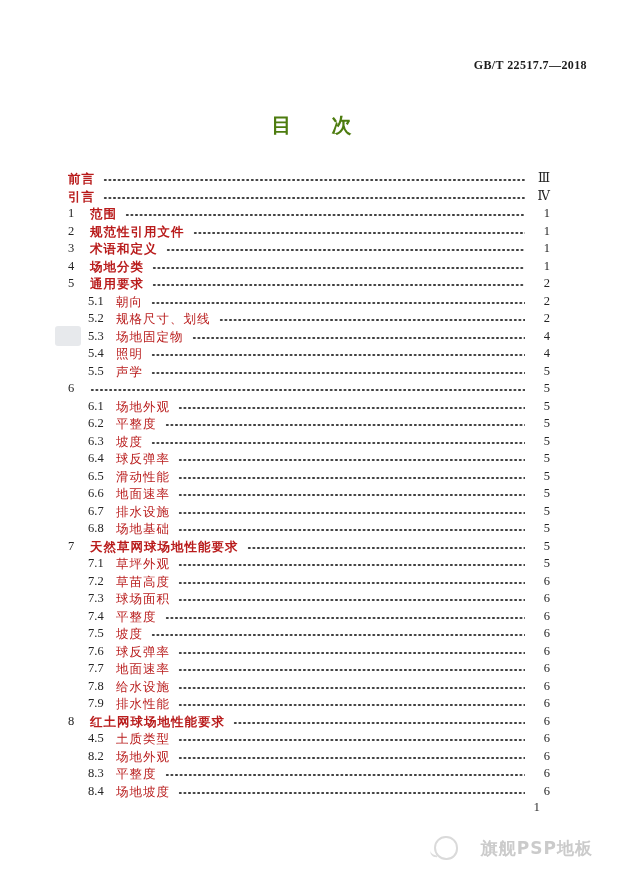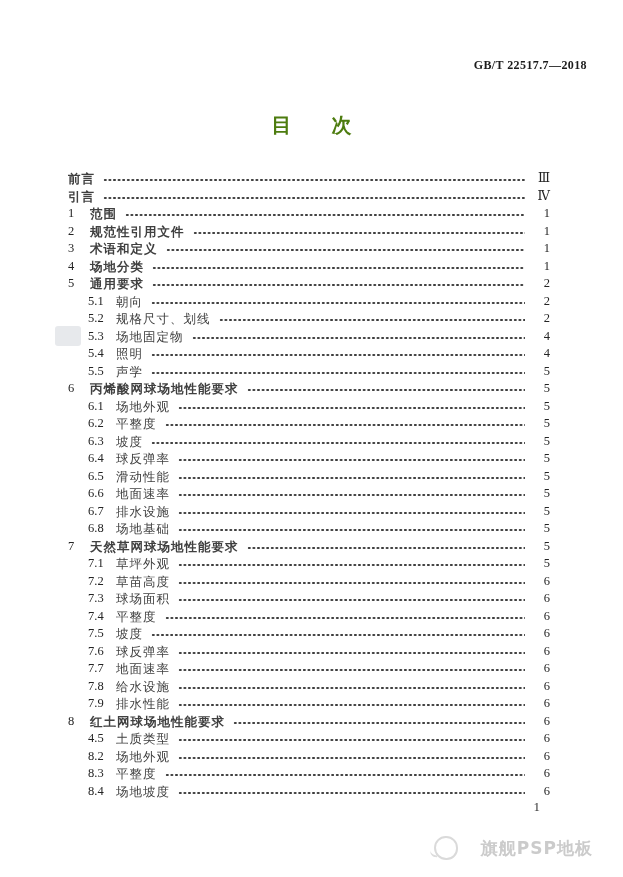"前言" .toc-row .label { color: #404040 -> #b91c1c }
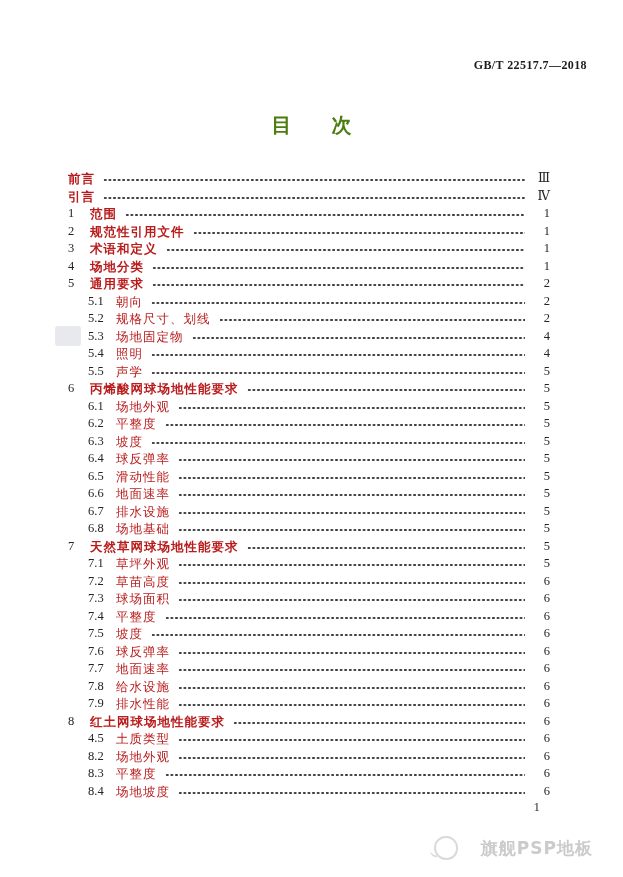"丙烯酸网球场地性能要求" span.label { html: <span>丙烯酸网球场地性能要求</span> -> none }
